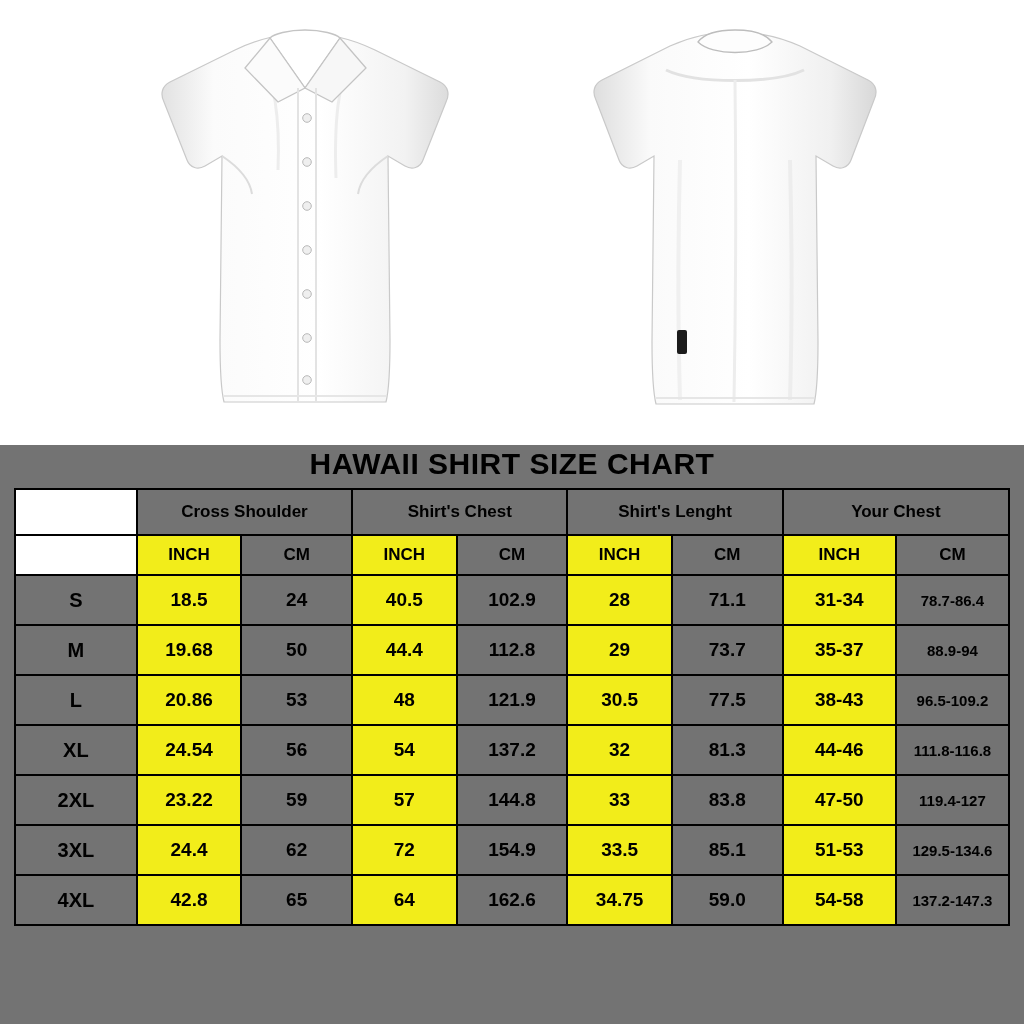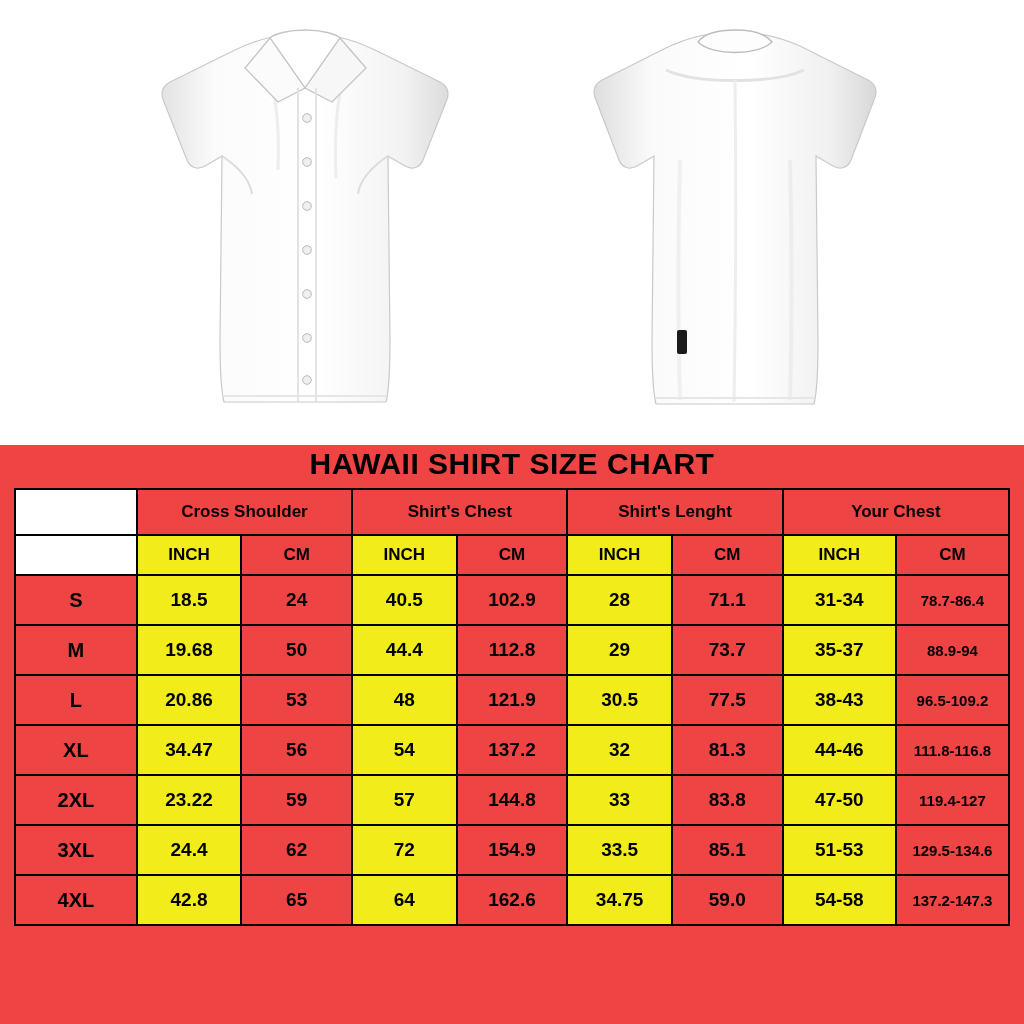"HAWAII SHIRT SIZE CHART" .page { background: #ef4444 -> #737373 }
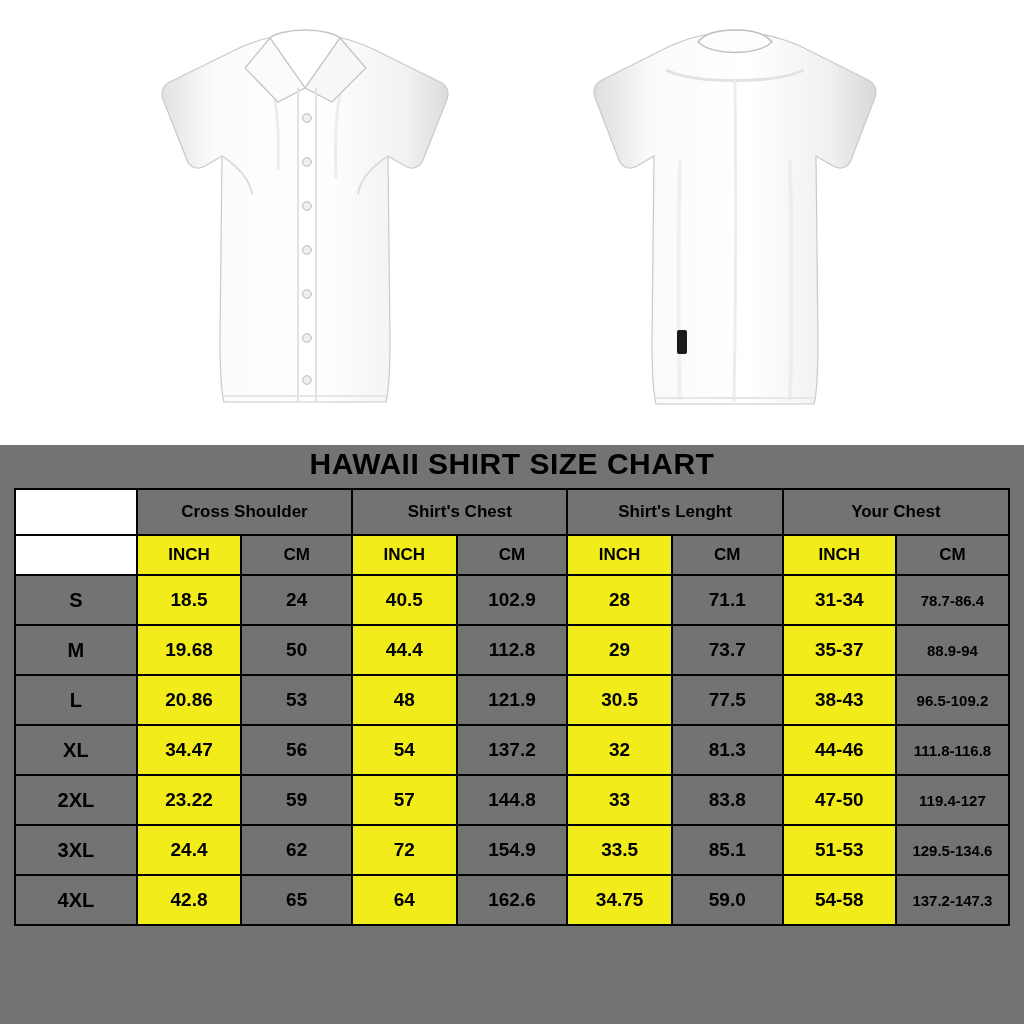"34.47" td.hl { text: 34.47 -> 24.54 }
